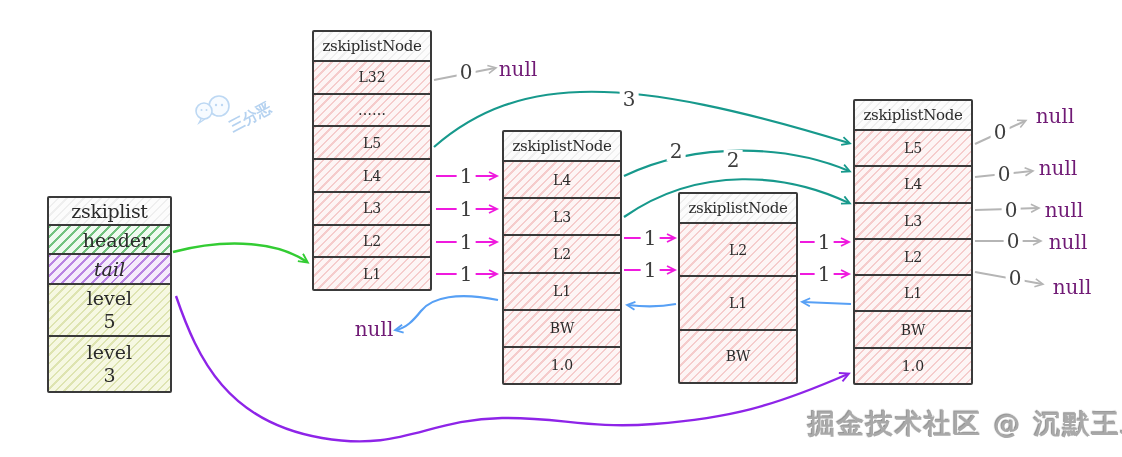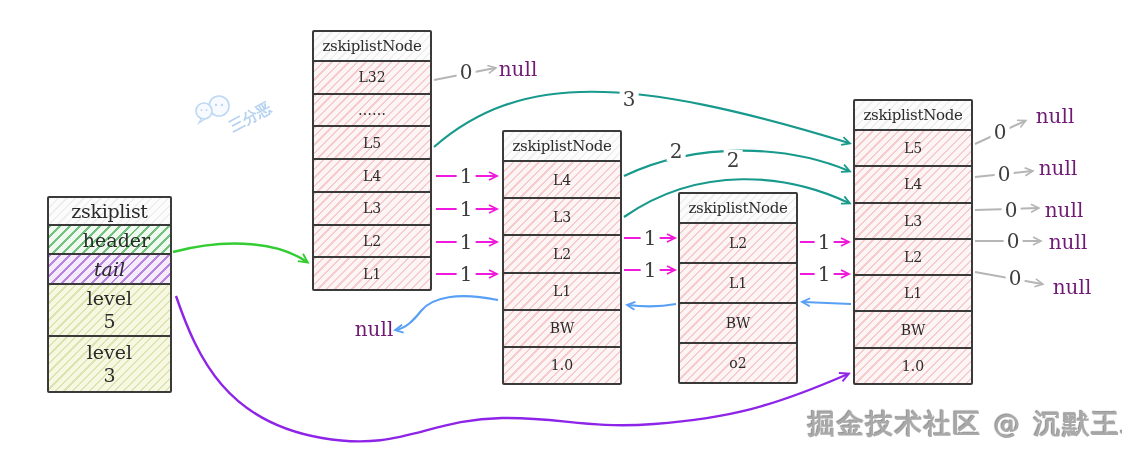"o2" div.nrow { html: <div>o2</div> -> none }
